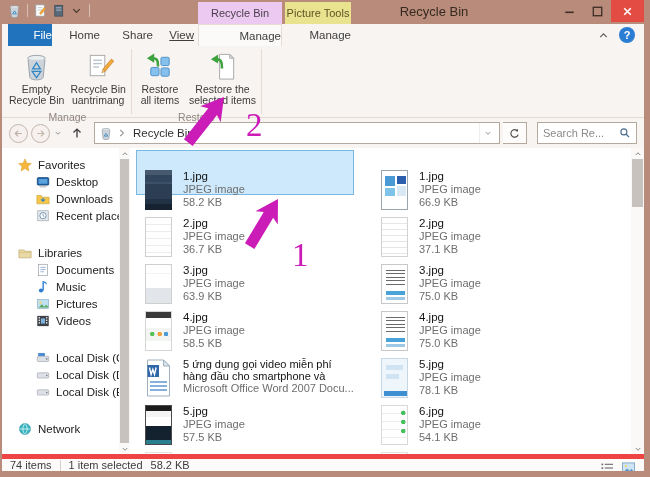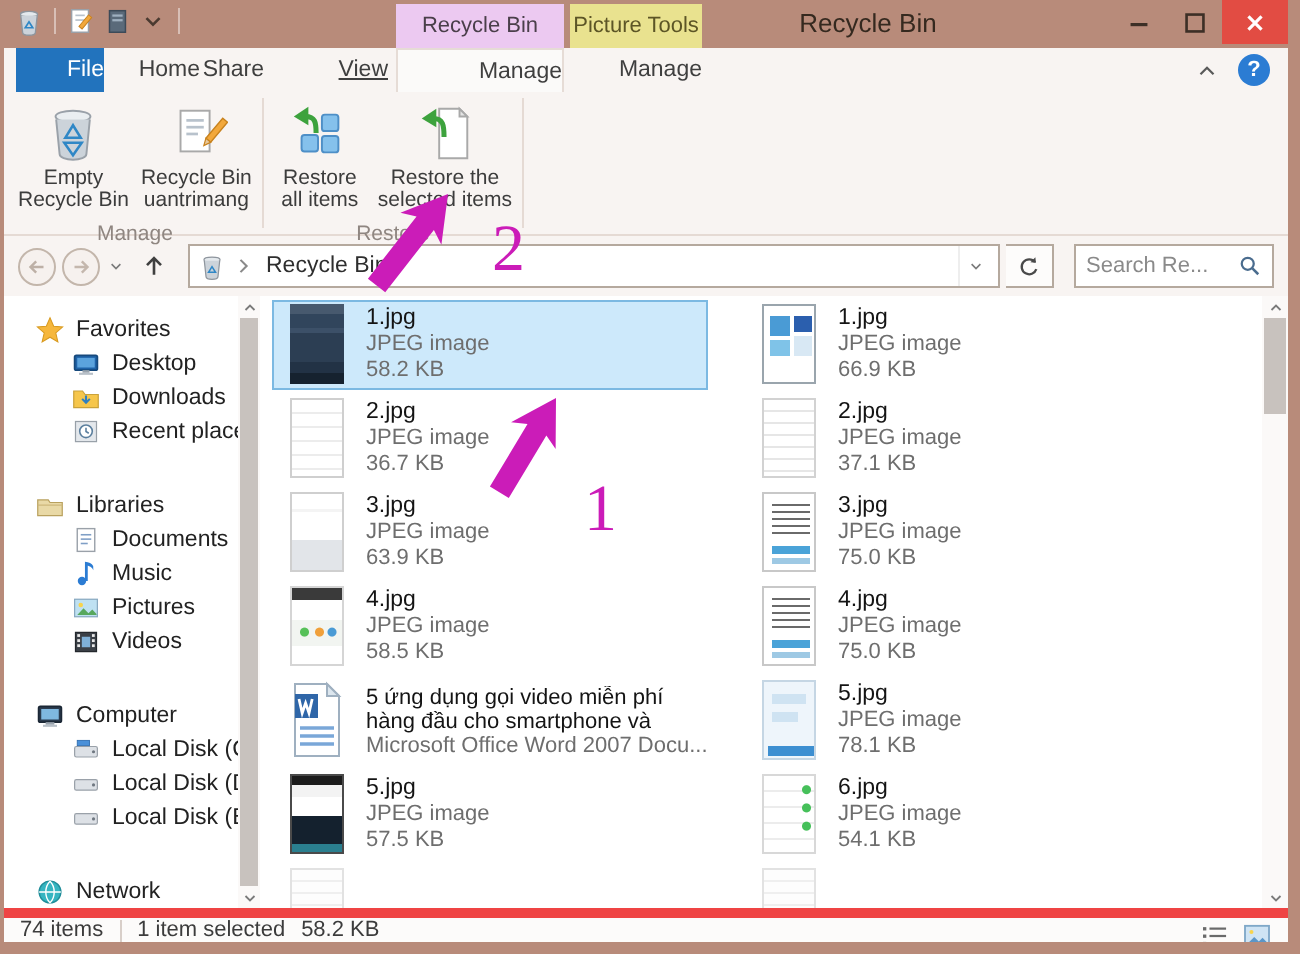"Share" div.tab { left: 84px -> 105px }
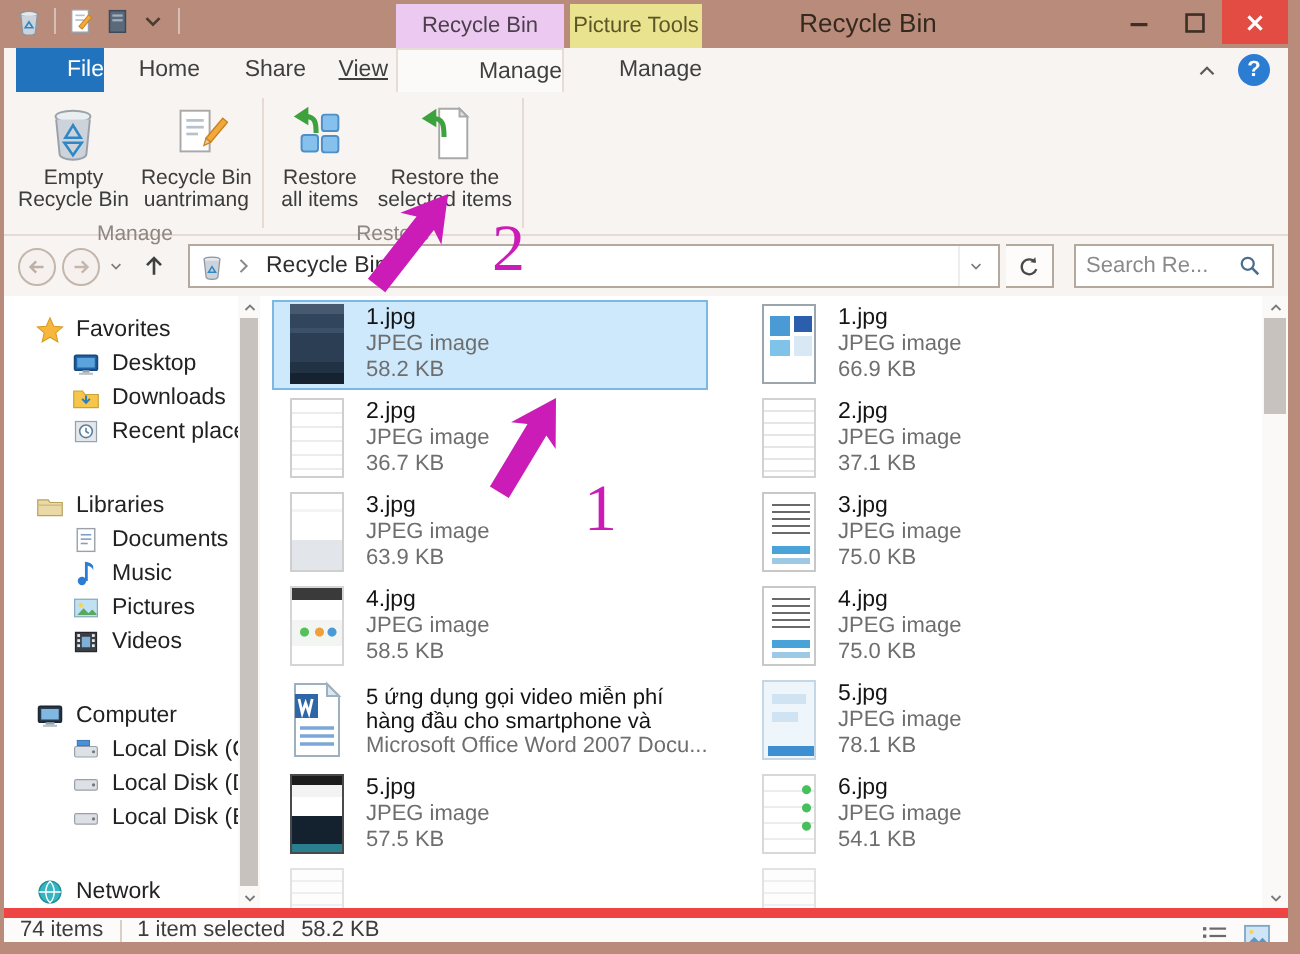"1.jpg" .frow { align-items: flex-end -> flex-start; padding: 2px 4px 2px 8px -> 19px 4px 2px 8px }
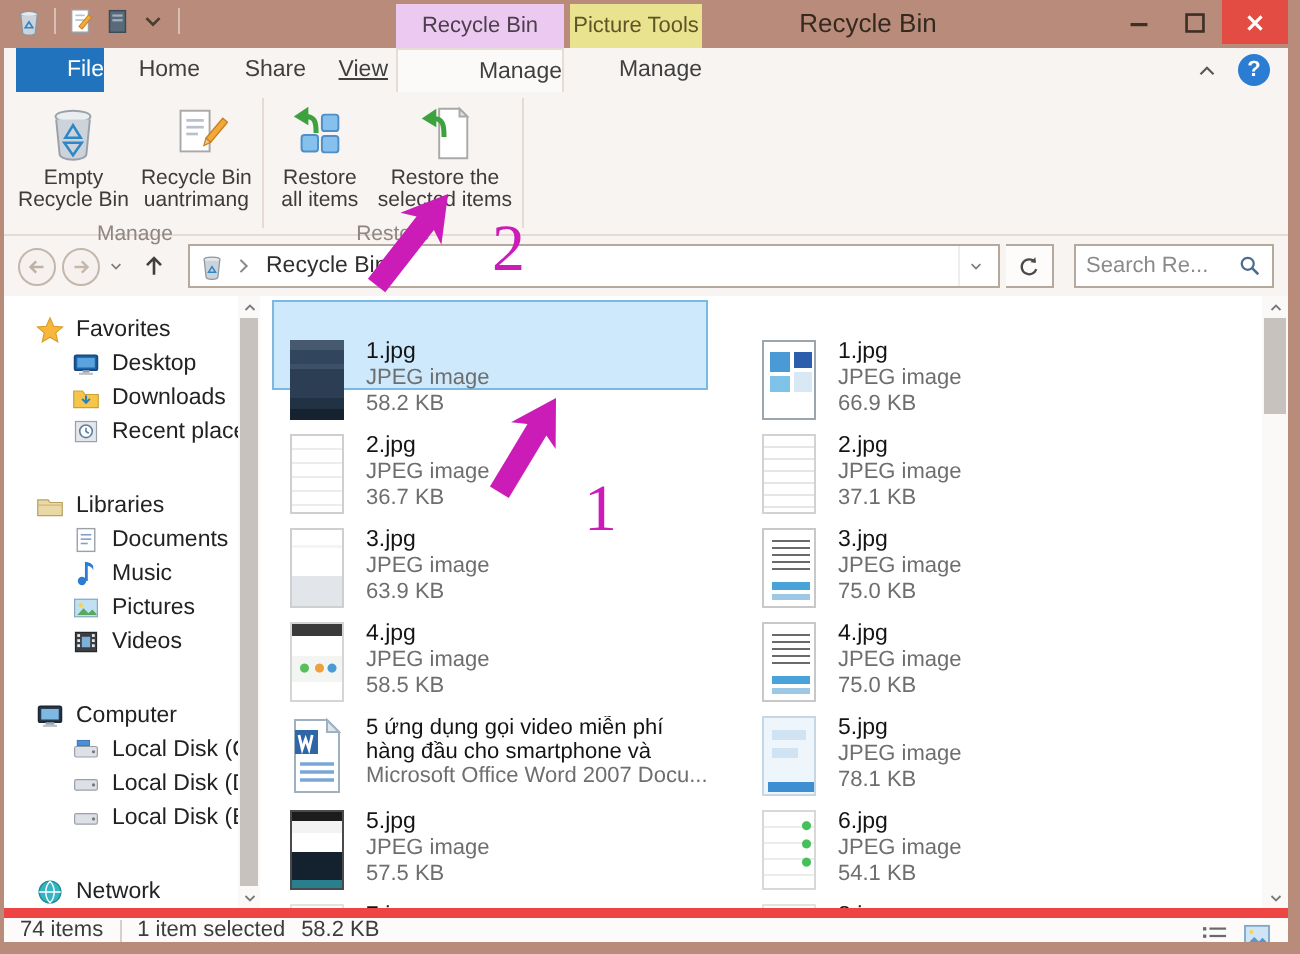"Computer" div.sb-row { html: <div> <span> <svg> <rect></rect> <rect></rect> <rect></rect> <rect></rect> </svg> </span> <span>Computer</span> </div> -> none }
